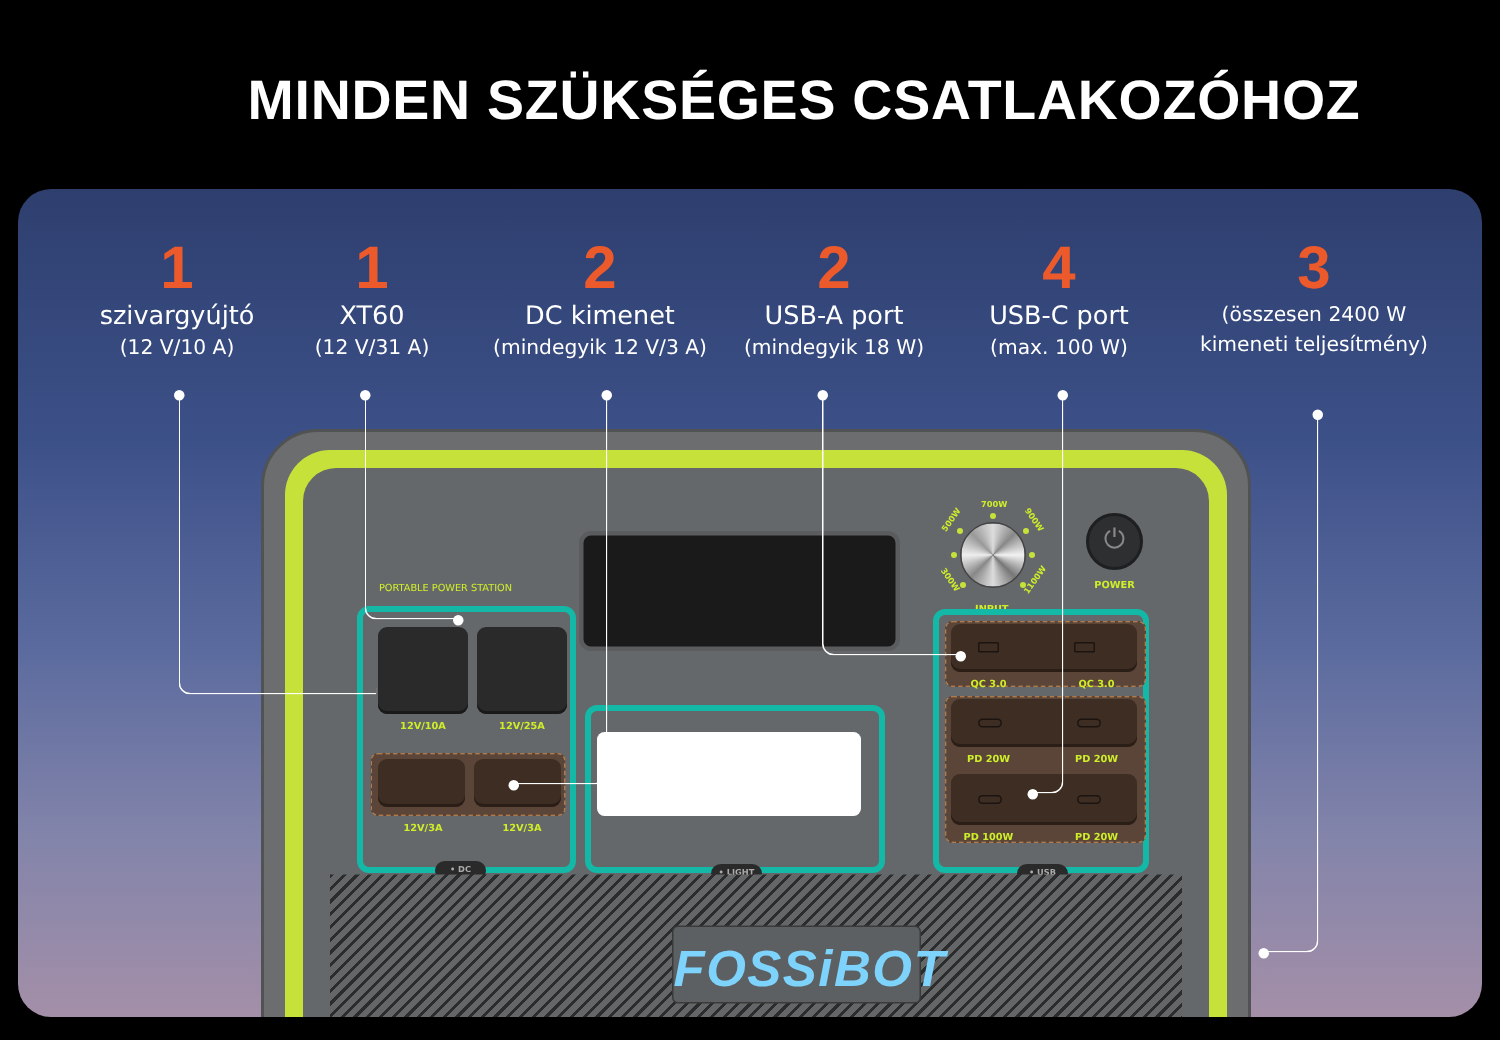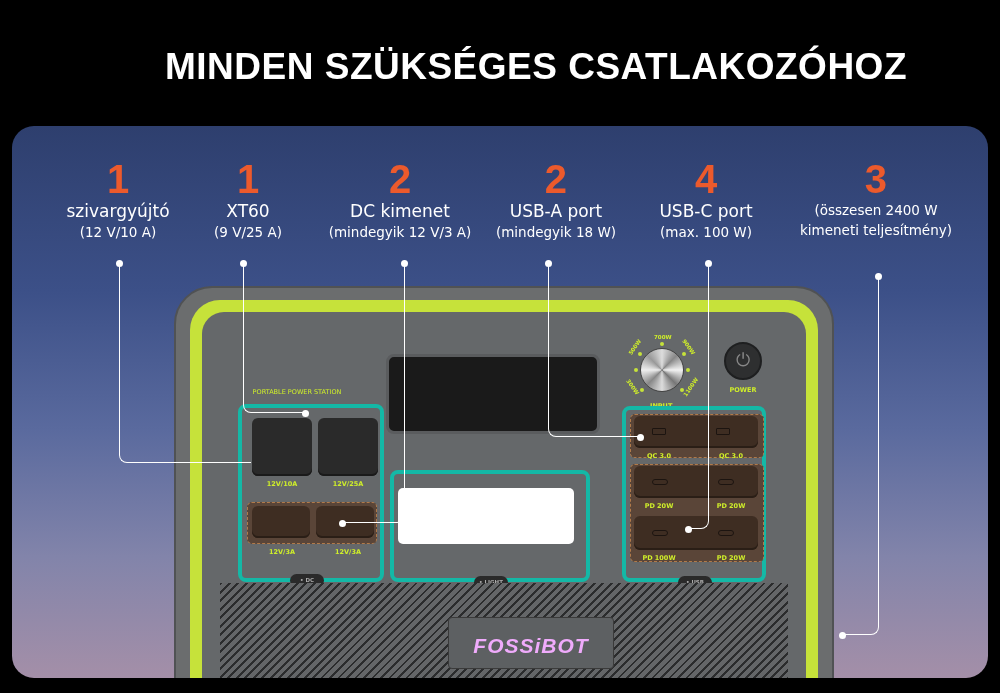"(9 V/25 A)" span.spec { text: 9 V/25 -> 12 V/31 }
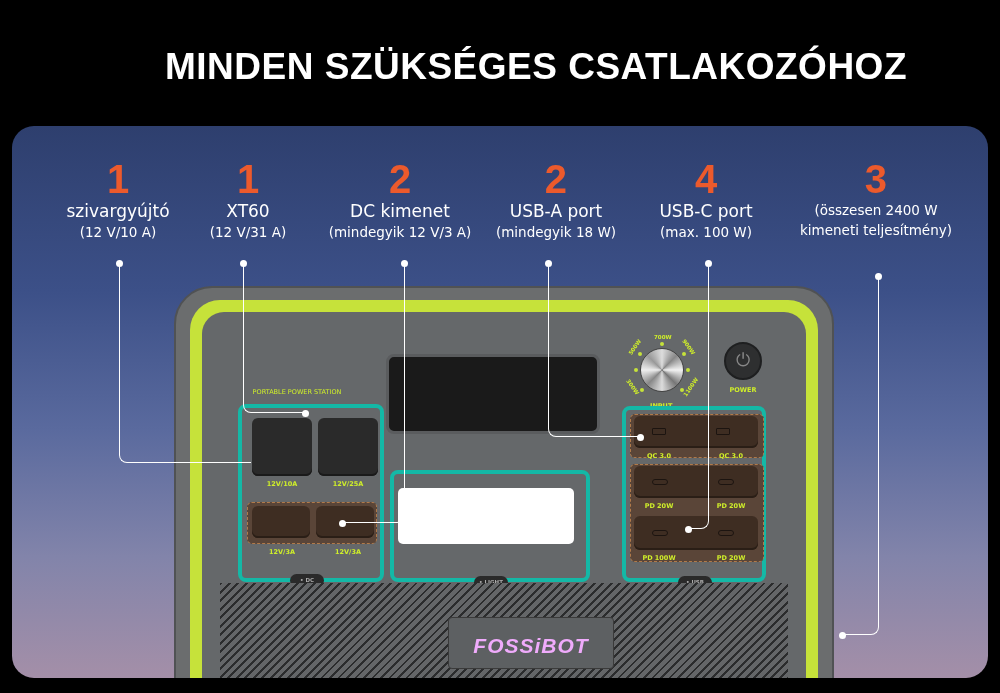"FOSSiBOT" .logo-plate { color: #f0abfc -> #7dd3fc; font-size: 21px -> 34px }
